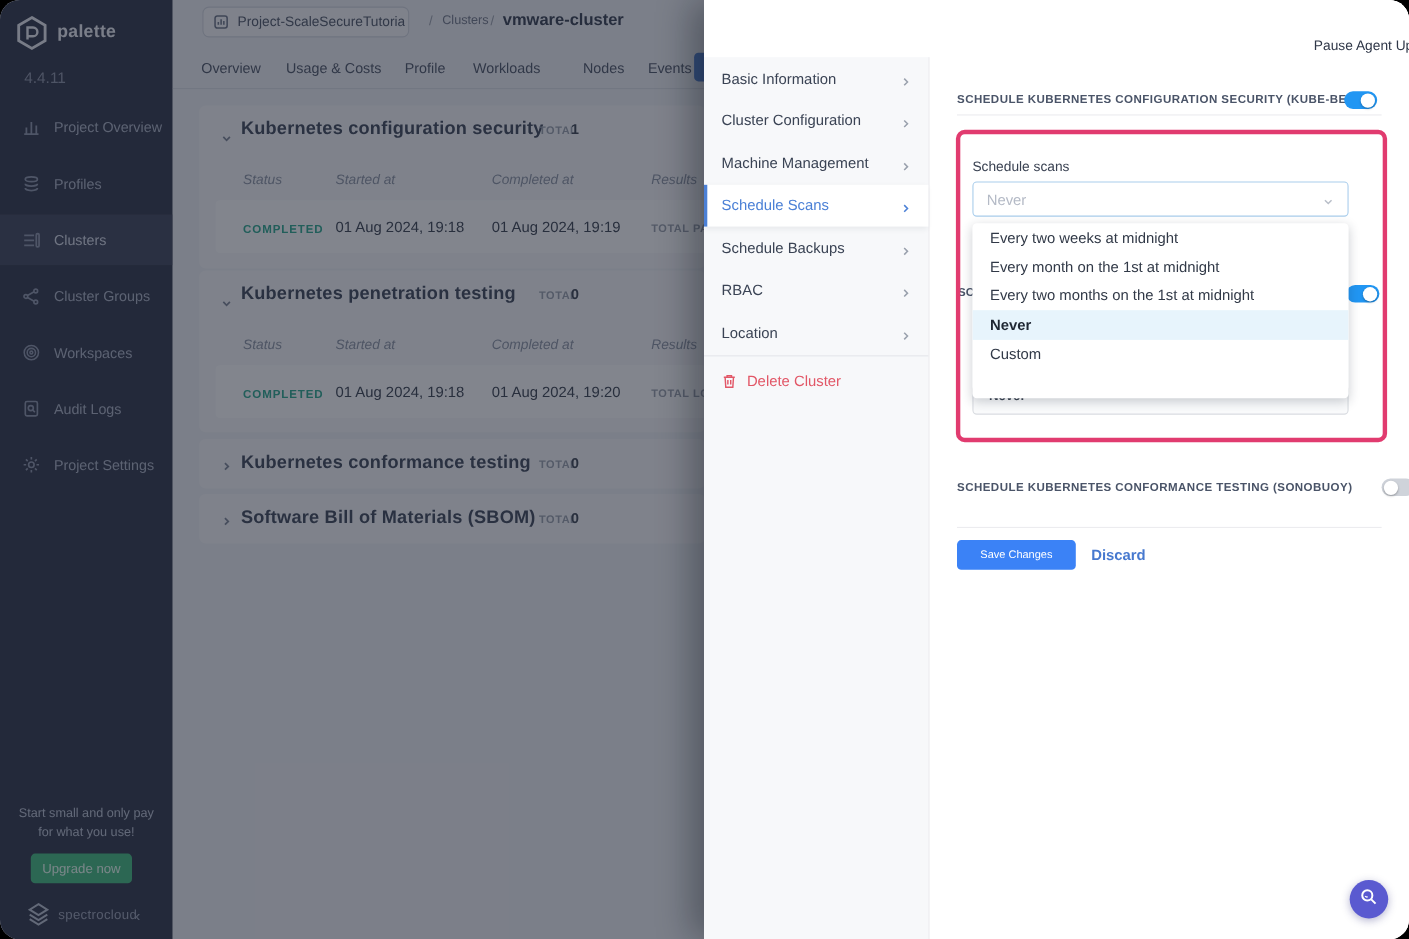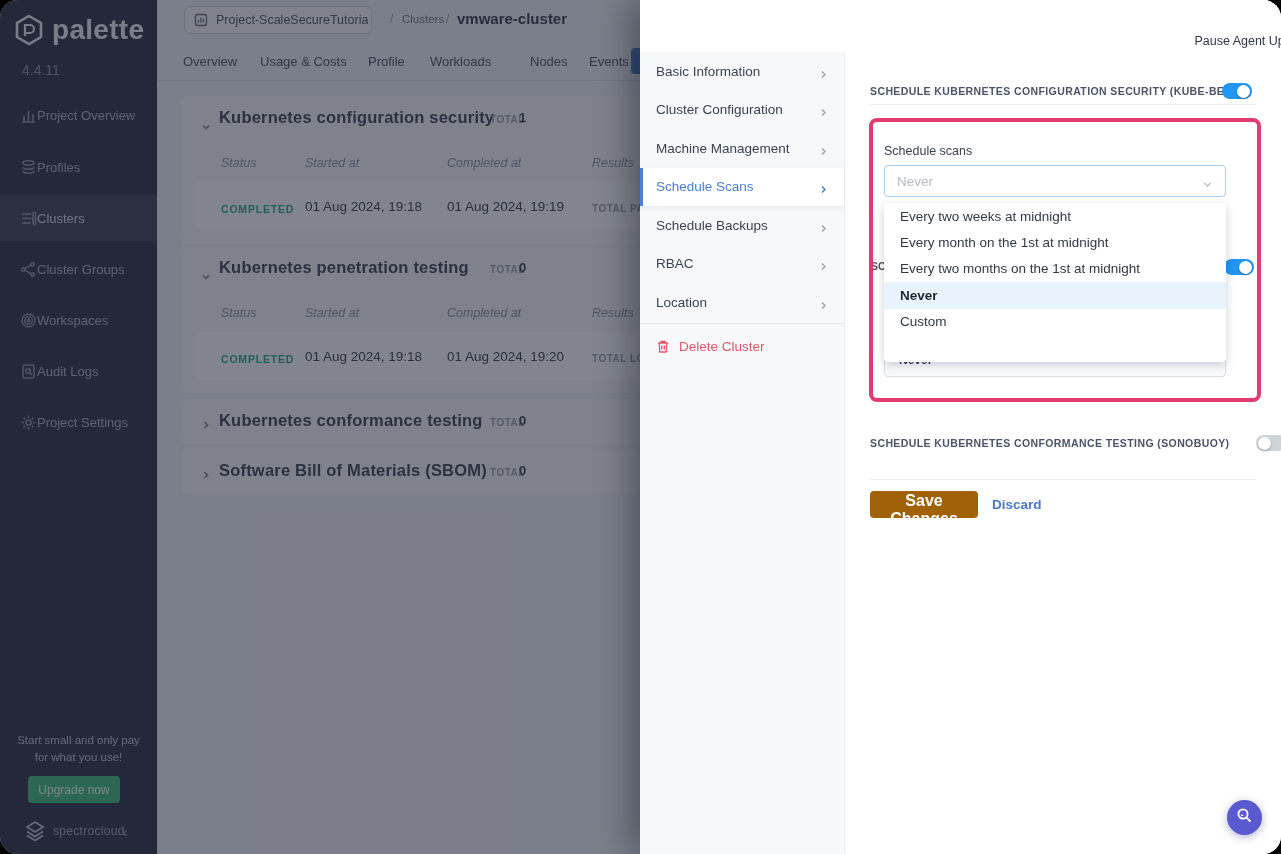"palette" .brand .bname { font-size: 28px -> 16px }
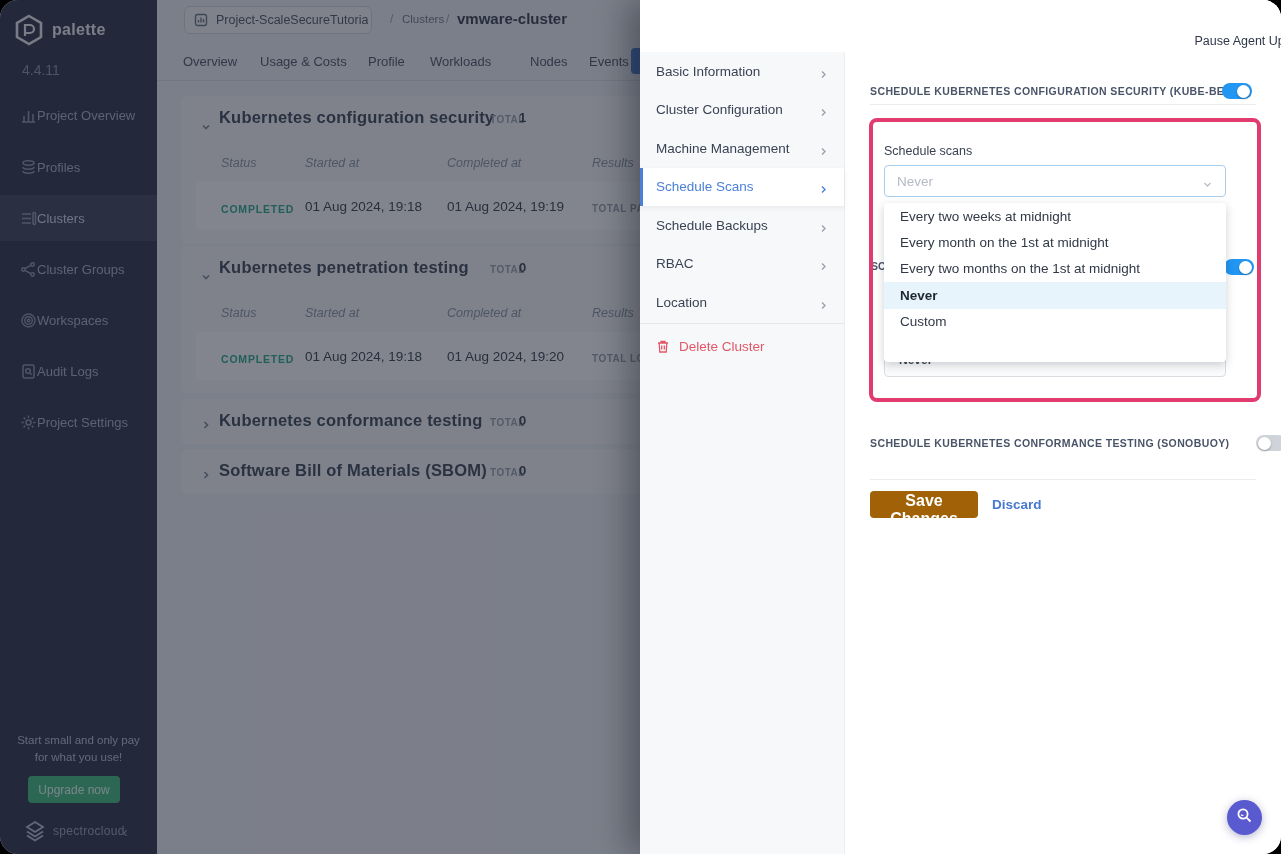"Project Overview" .nav-item { gap: none -> 12px }
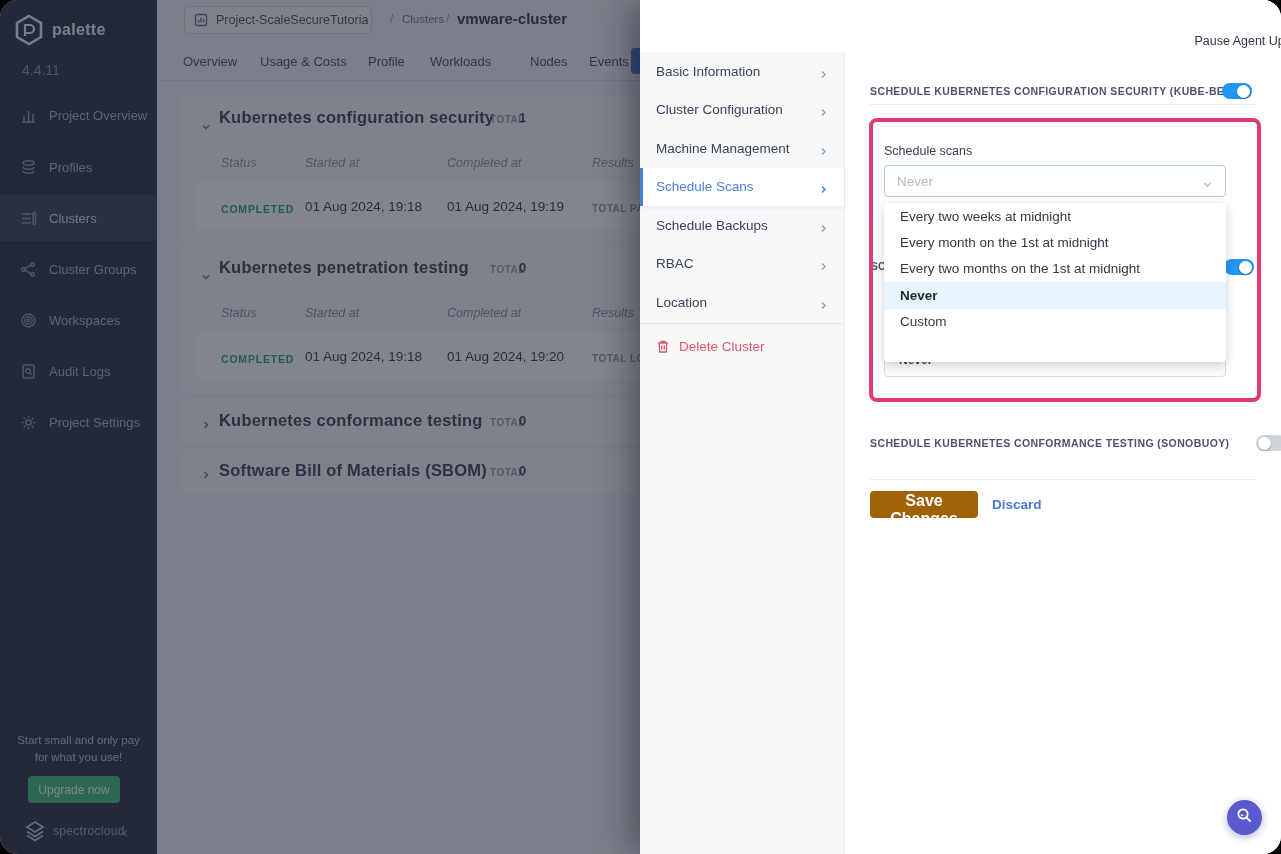"Save Changes" .save-btn { background: #a16207 -> #3b82f6; font-size: 16px -> 10px; font-weight: 700 -> 400 }
